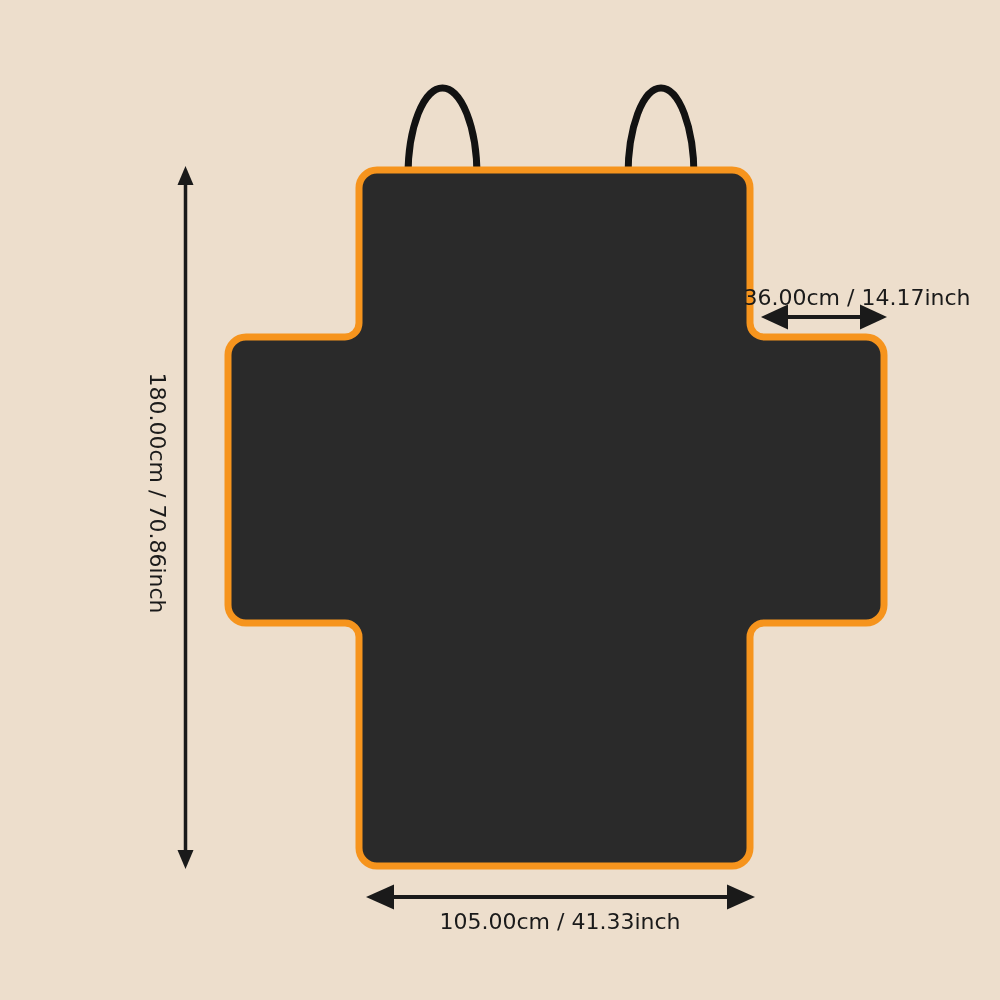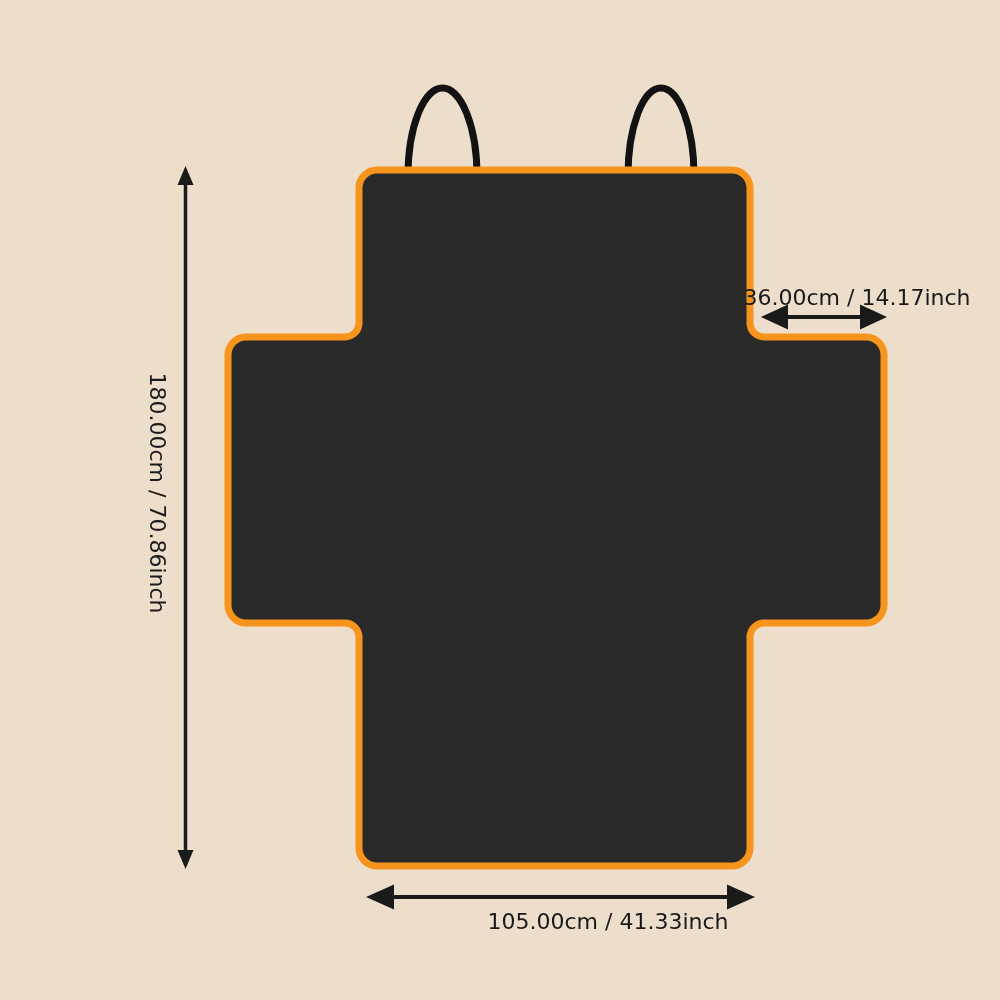"105.00cm / 41.33inch" div.dim-label { margin-left: 48px -> none }
